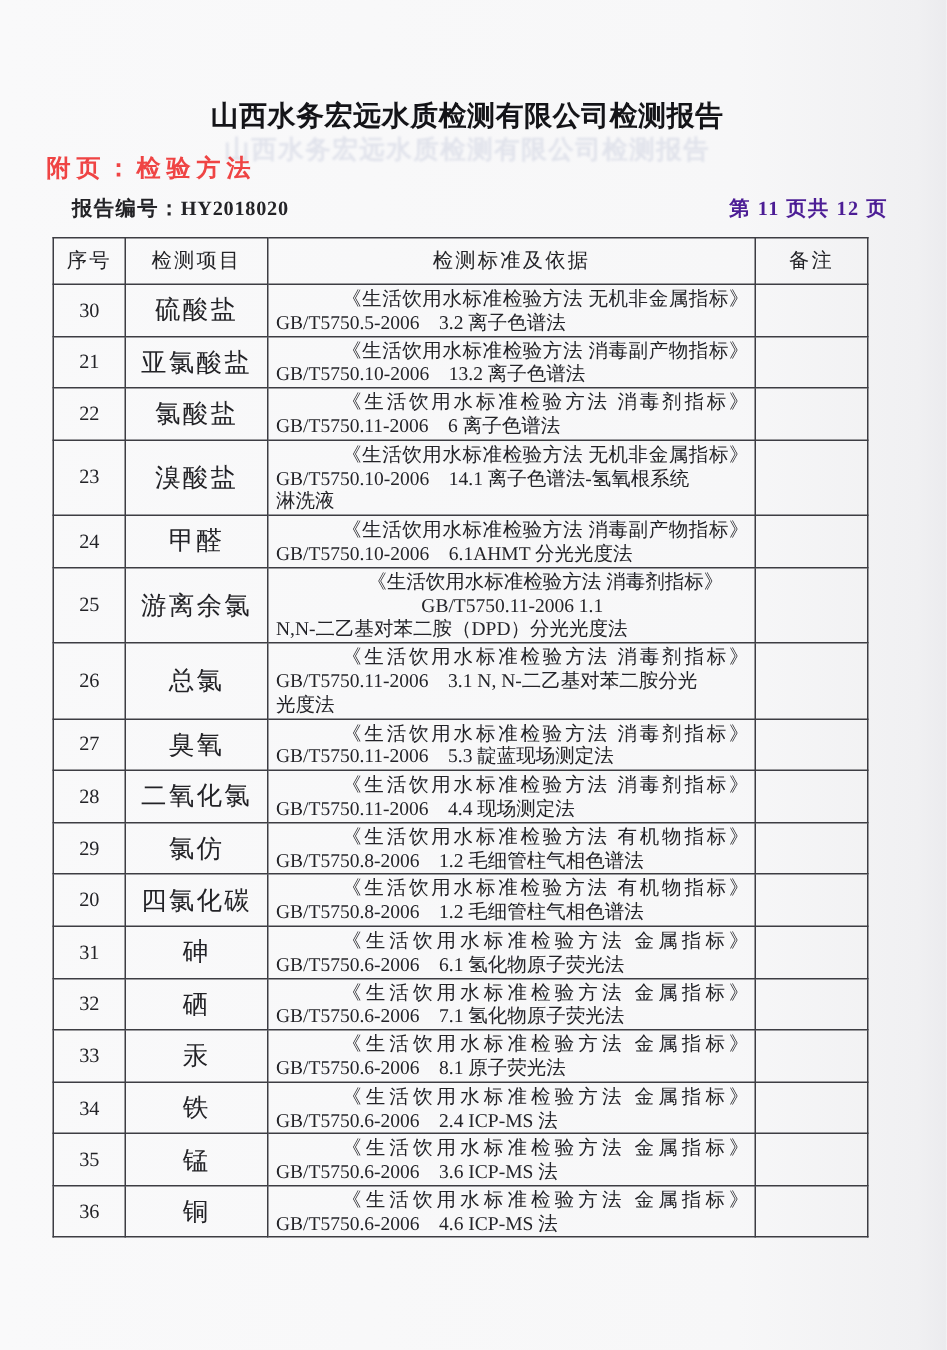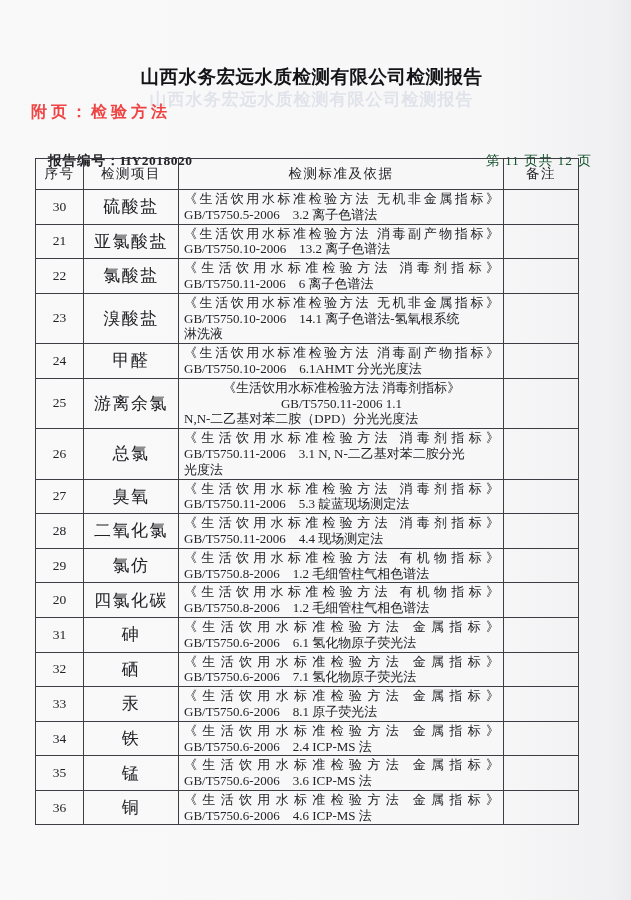"报告编号：HY2018020" .meta-row { top: 152px -> 130px }
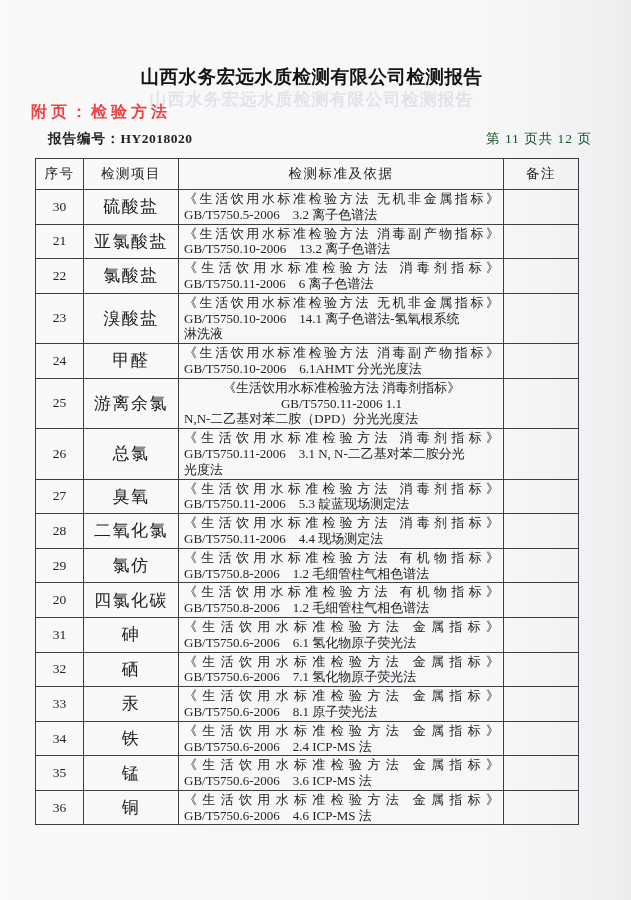"第 11 页共 12 页" .page-indicator { color: #14532d -> #4c1d95; font-weight: none -> bold }
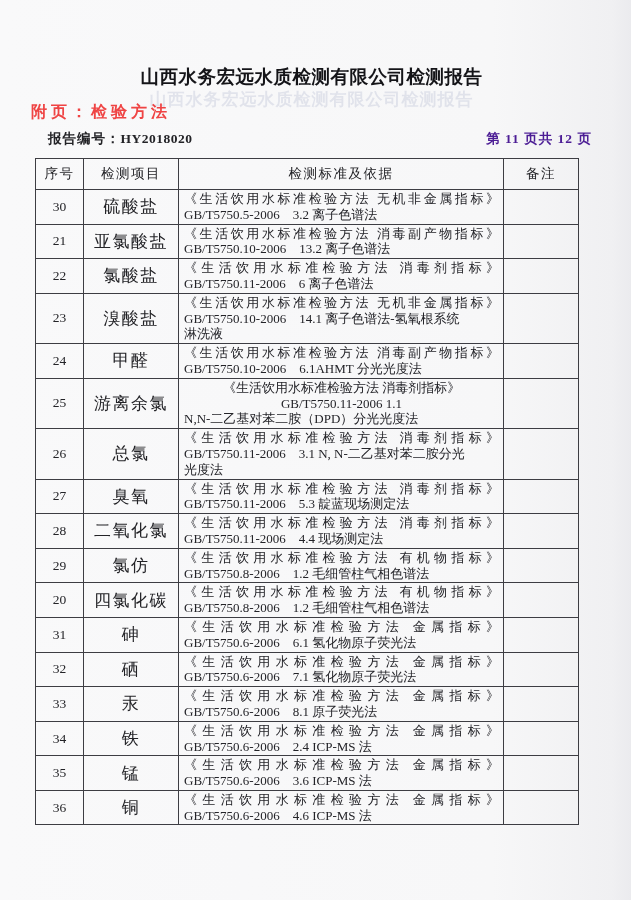"《生活饮用水标准检验方法 无机非金属指标》" .method-line.first { margin-left: none -> 44px }
